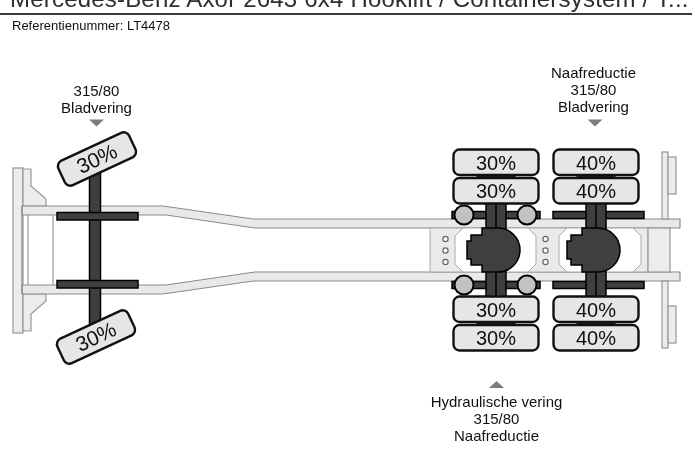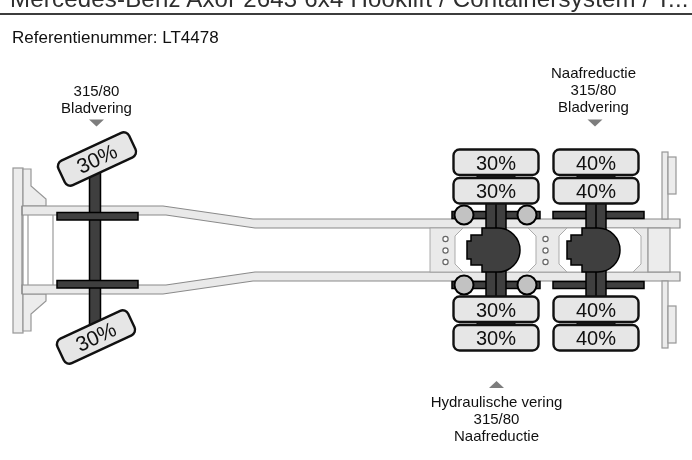"Referentienummer: LT4478" .ref { font-size: 17px -> 13px; top: 28px -> 18px }
